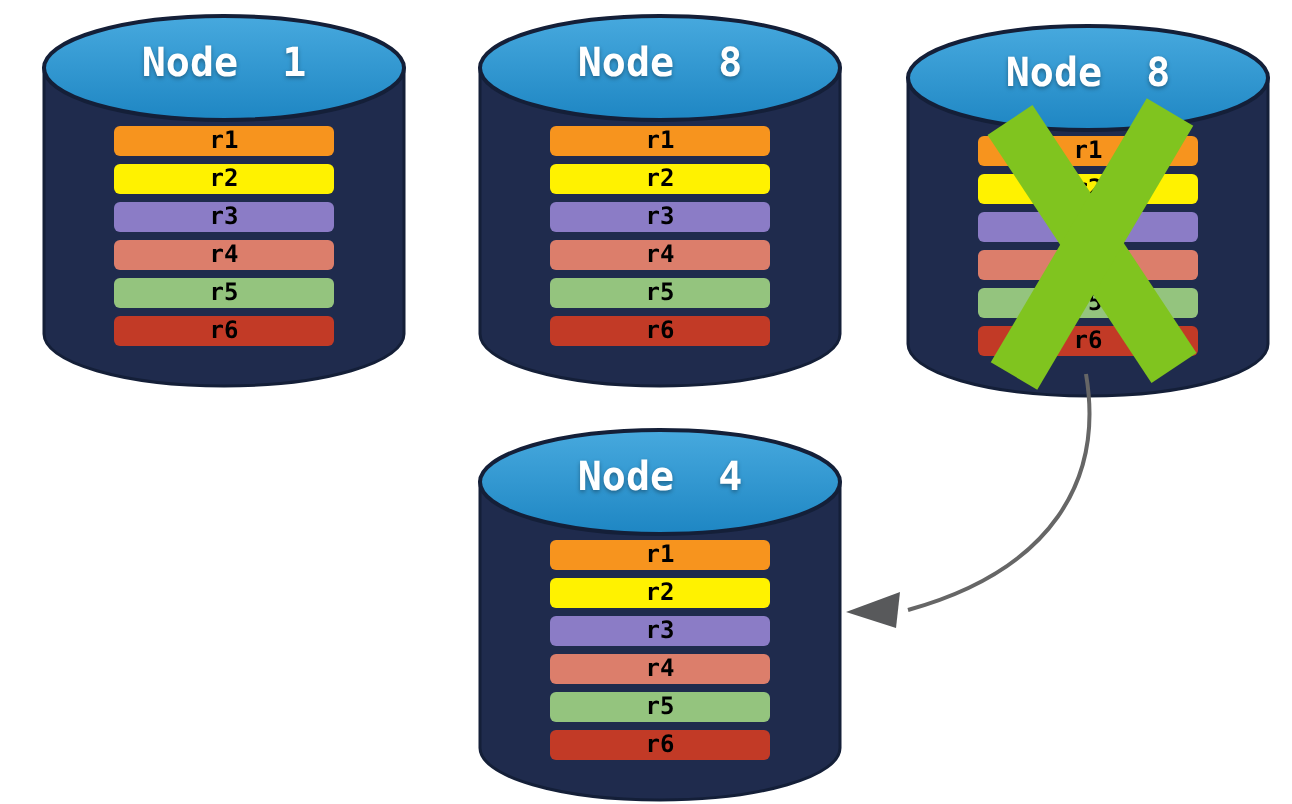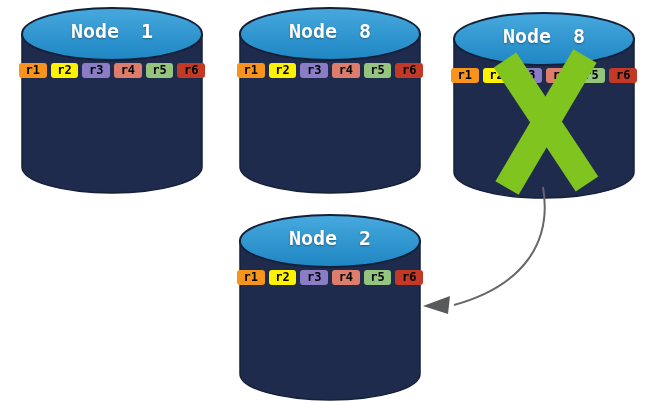"r1" .rows { flex-direction: row -> column }
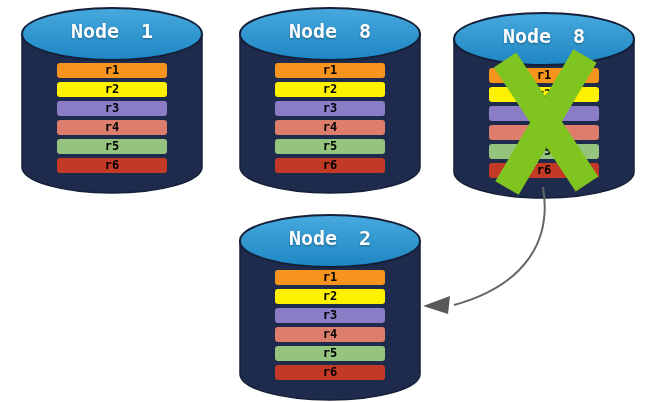"Node 2" div.title { text: 2 -> 4 }
